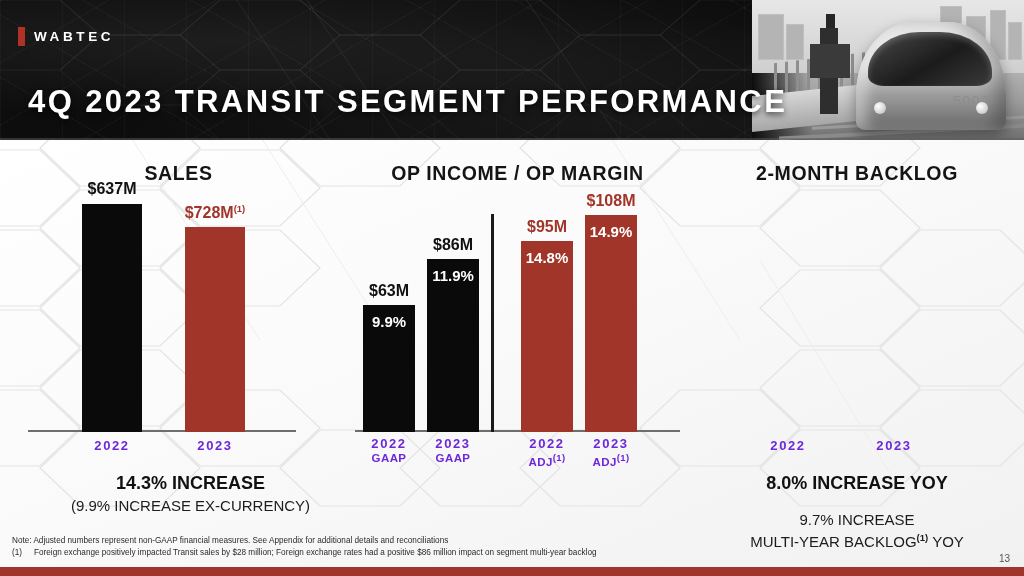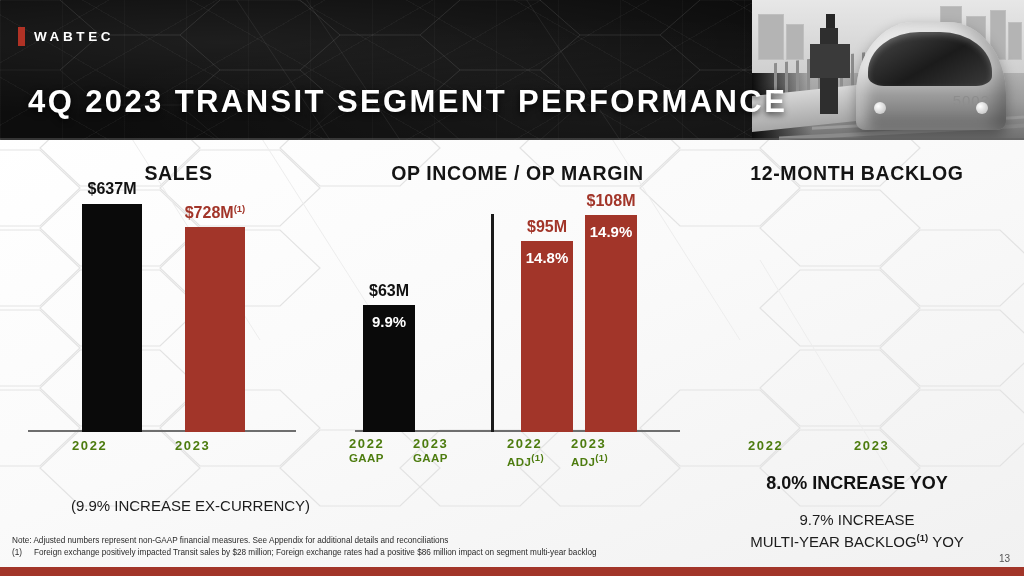"12-MONTH BACKLOG" div.chart-title { text: 12-MONTH -> 2-MONTH }
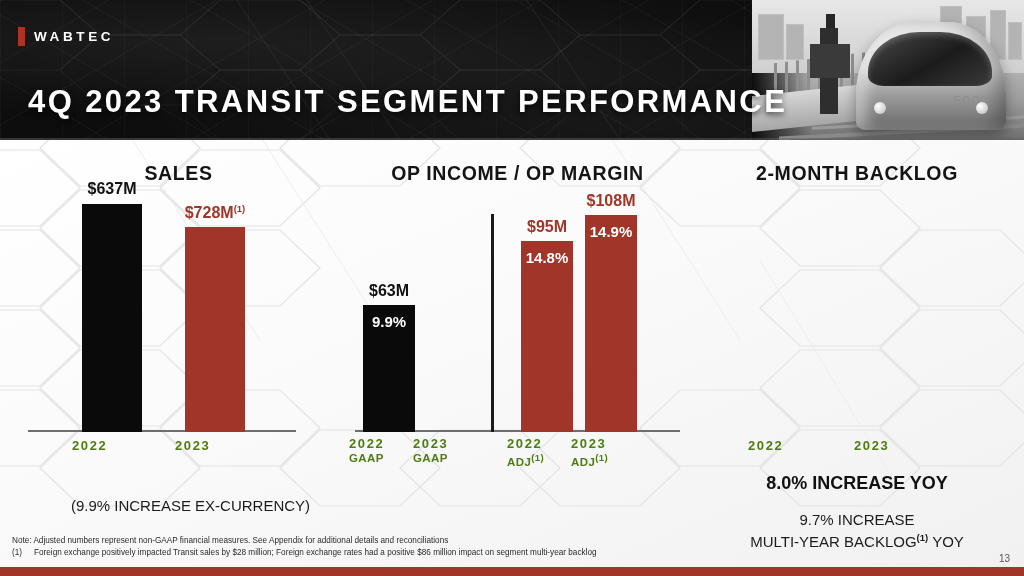"$86M" div.bar { html: none -> <div> <div>$86M</div> <div>11.9%</div> </div> }
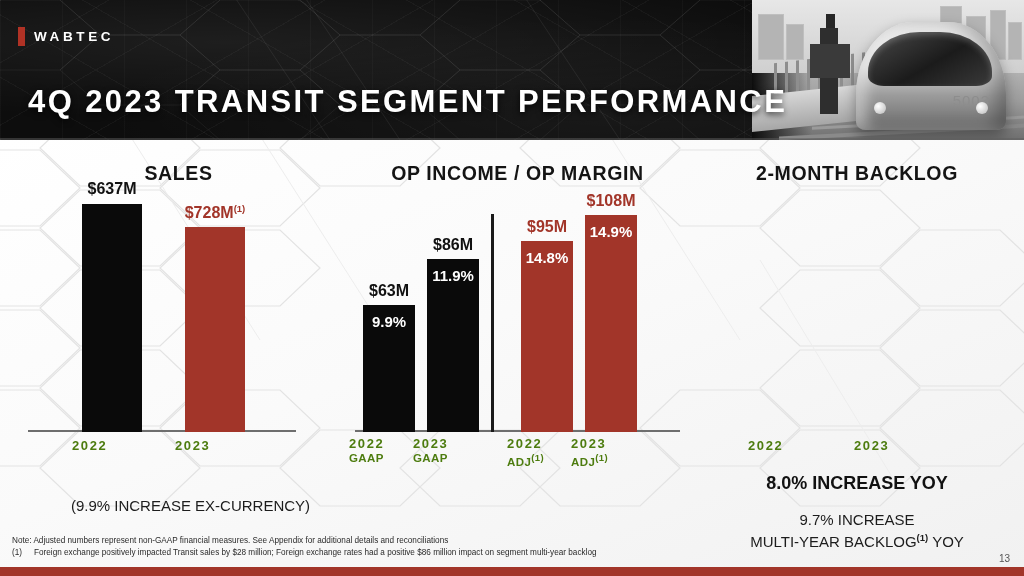"2022" .xlab { color: #4d7c0f -> #6d28d9; text-align: left -> center }
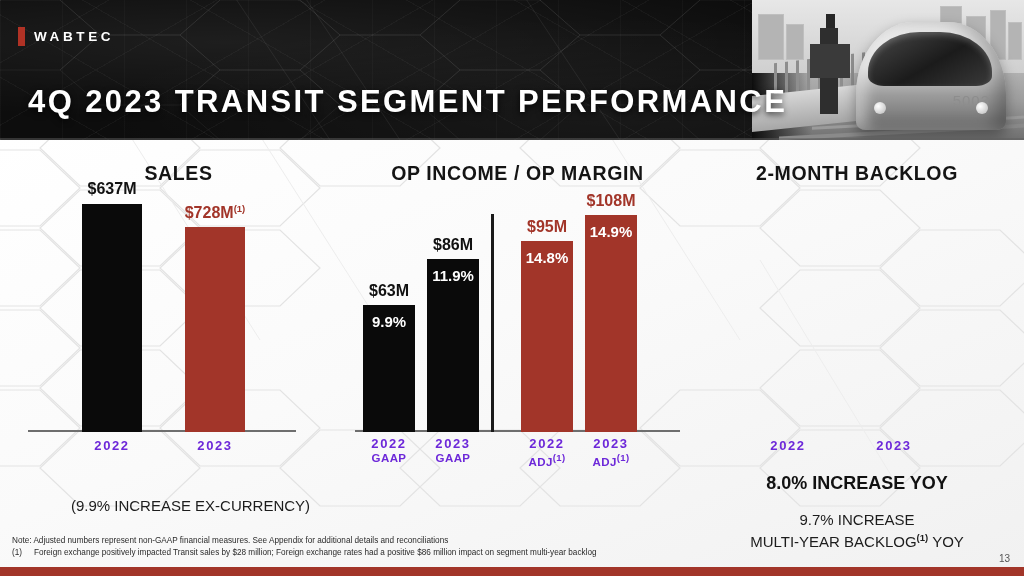"14.3% INCREASE" div.caption-main { html: none -> <div>14.3% INCREASE</div> }
